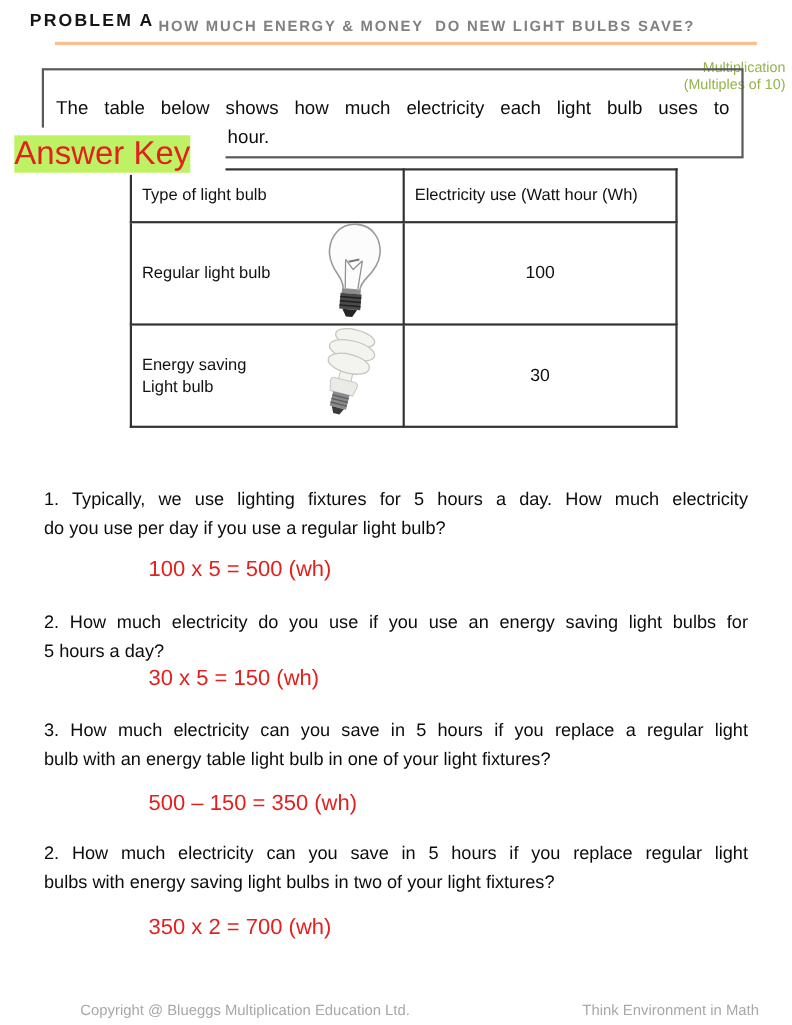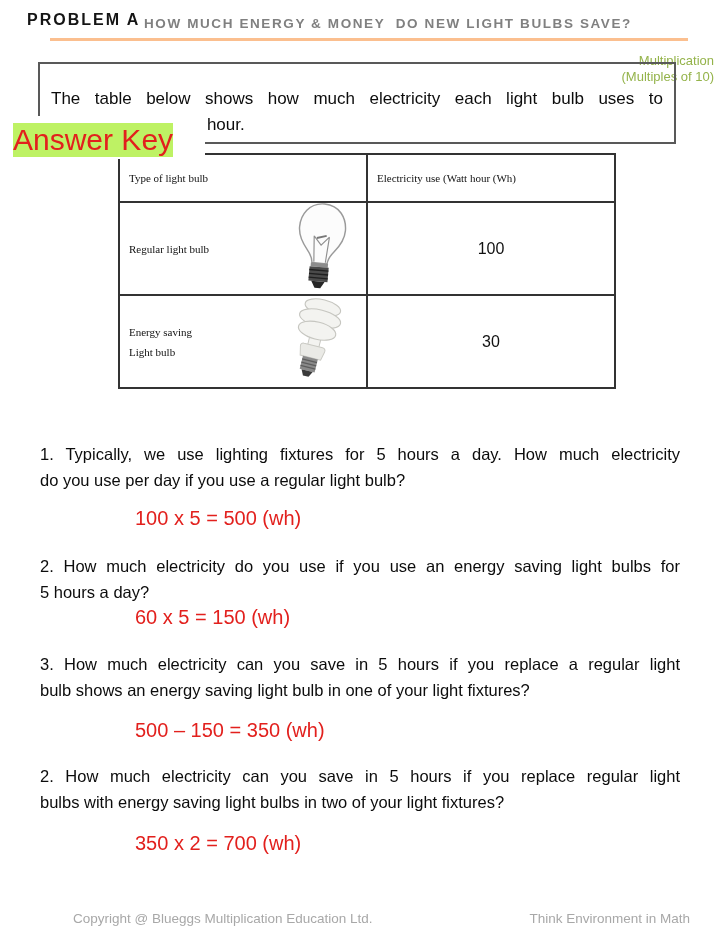"Type of light bulb" .cell-type { font-family: Liberation Serif, serif -> none; font-size: 11px -> 15px }
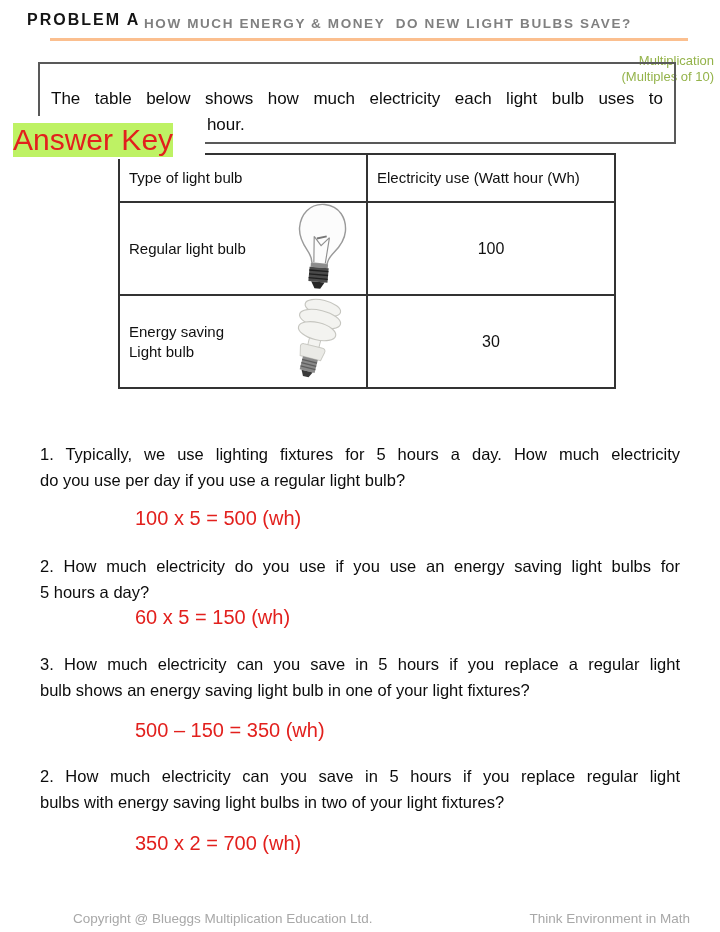"60 x 5 = 150" div.answer { text: 60 -> 30 }
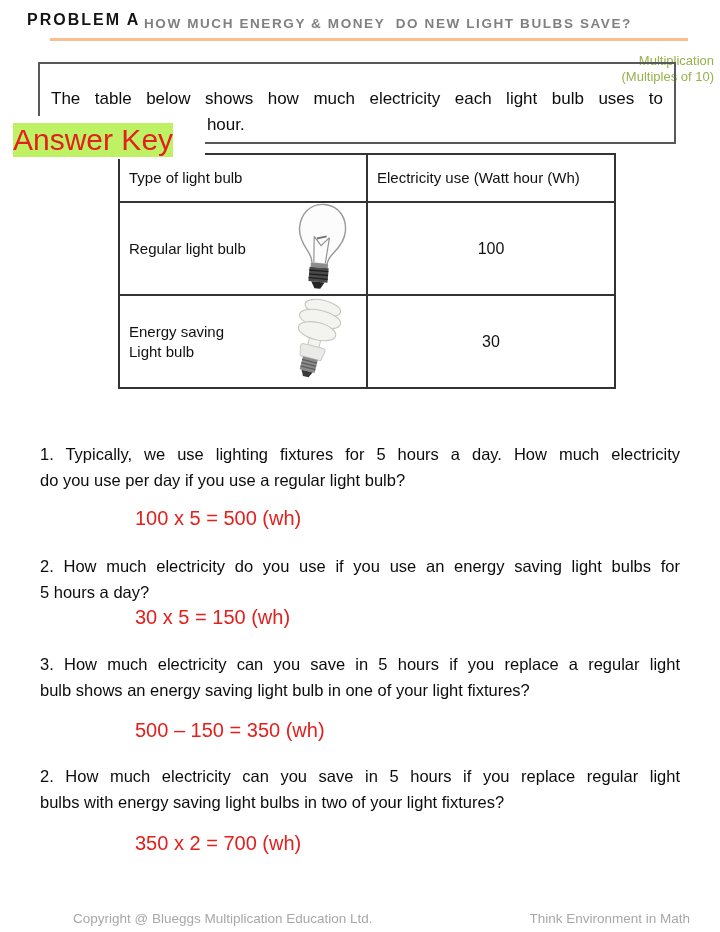"bulb shows an energy saving" div { text: shows an energy saving -> with an energy table }
